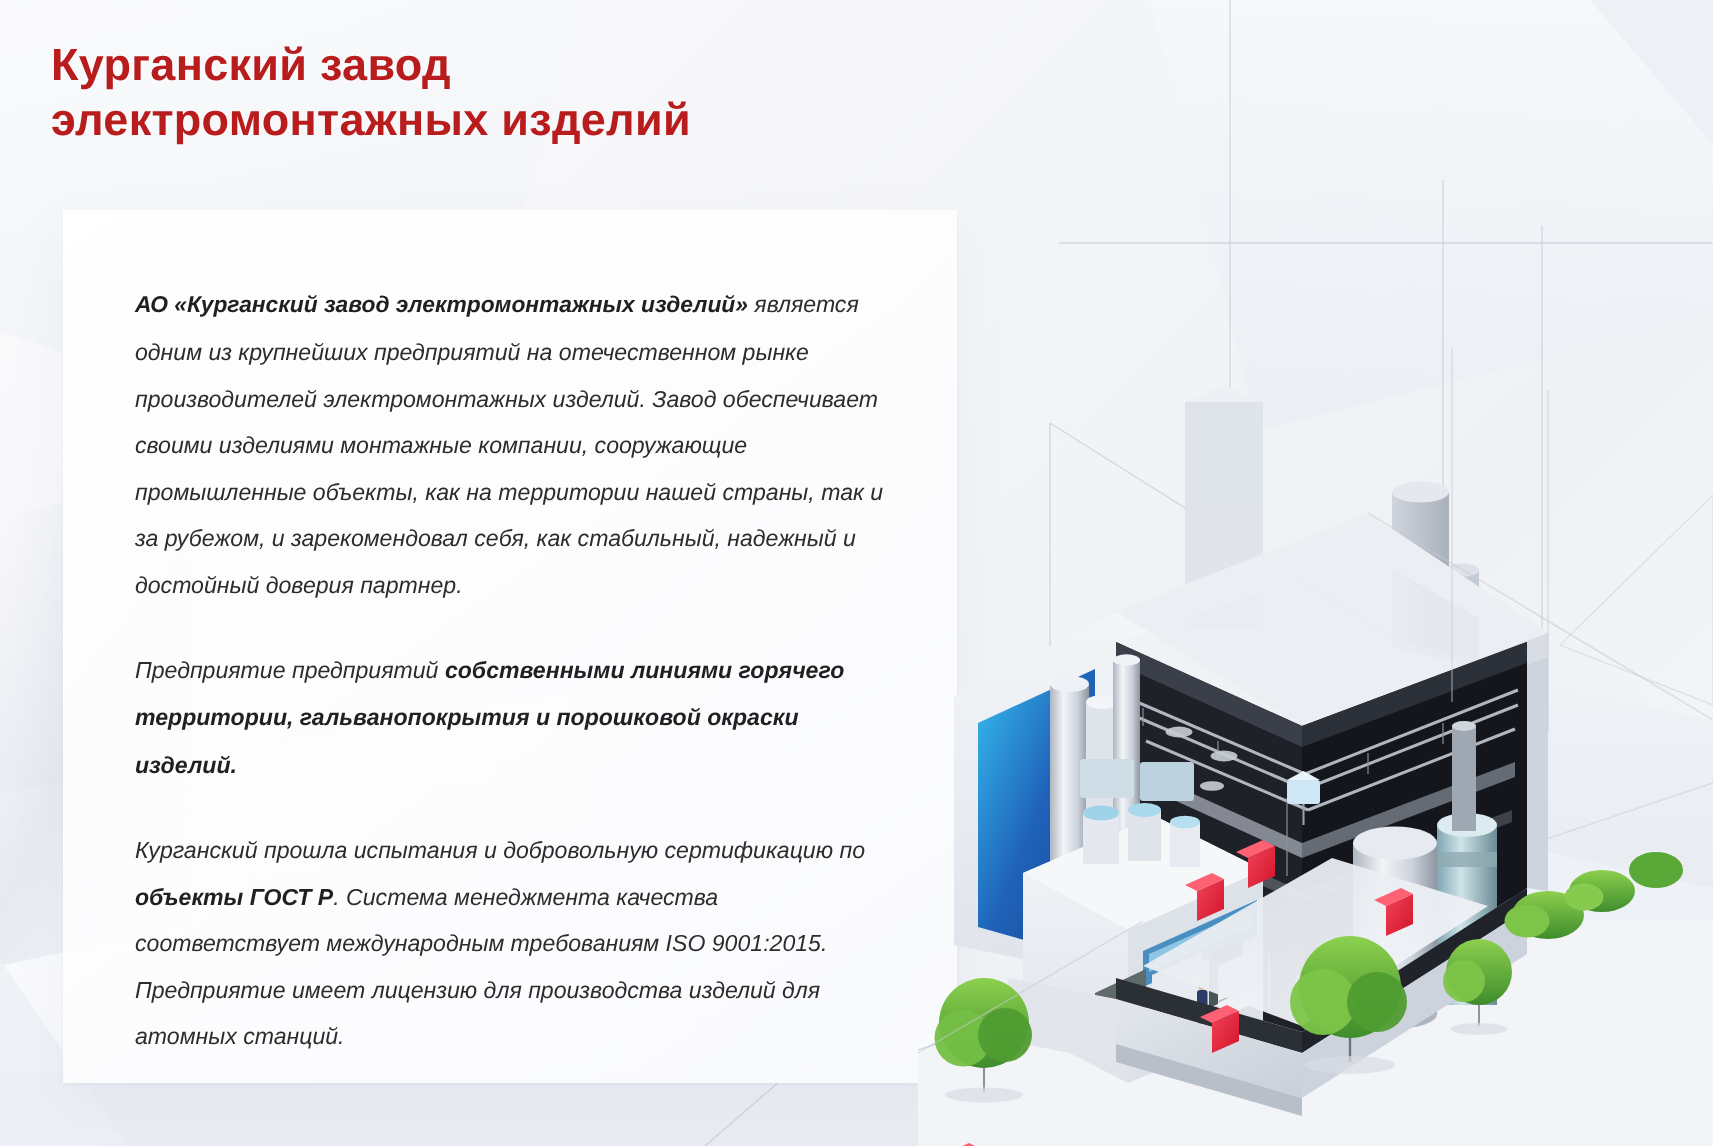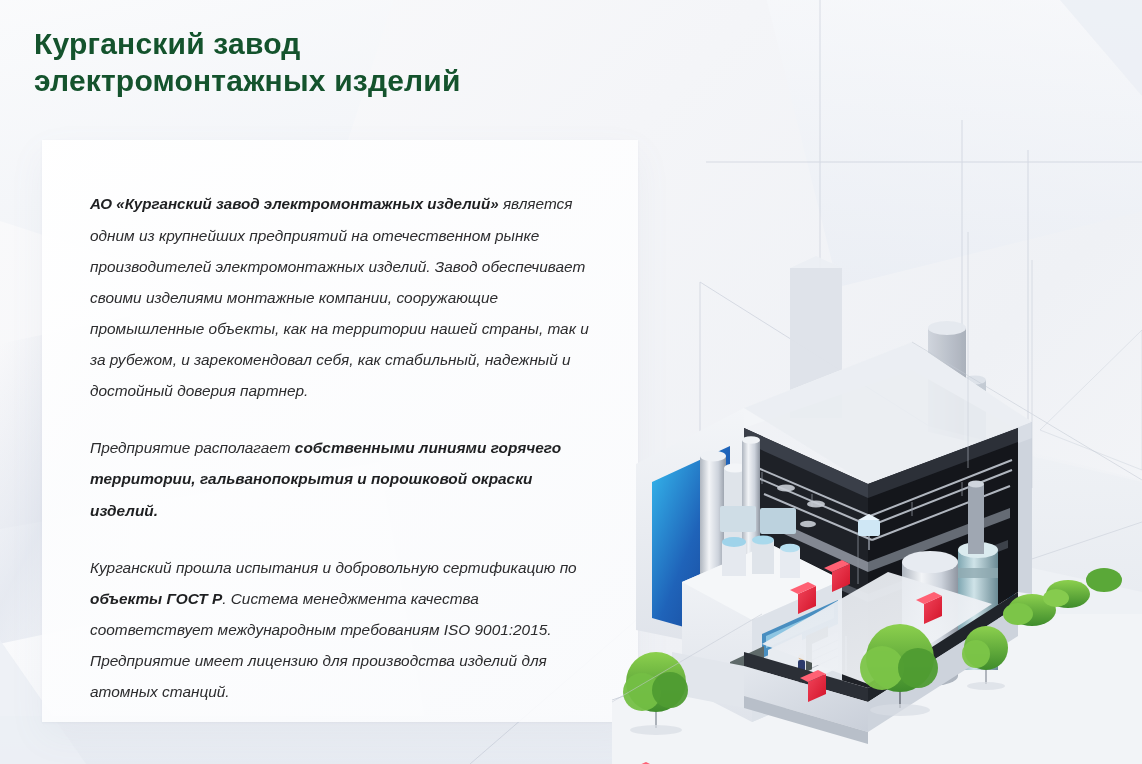"Курганский завод" .title { color: #14532d -> #b91c1c }
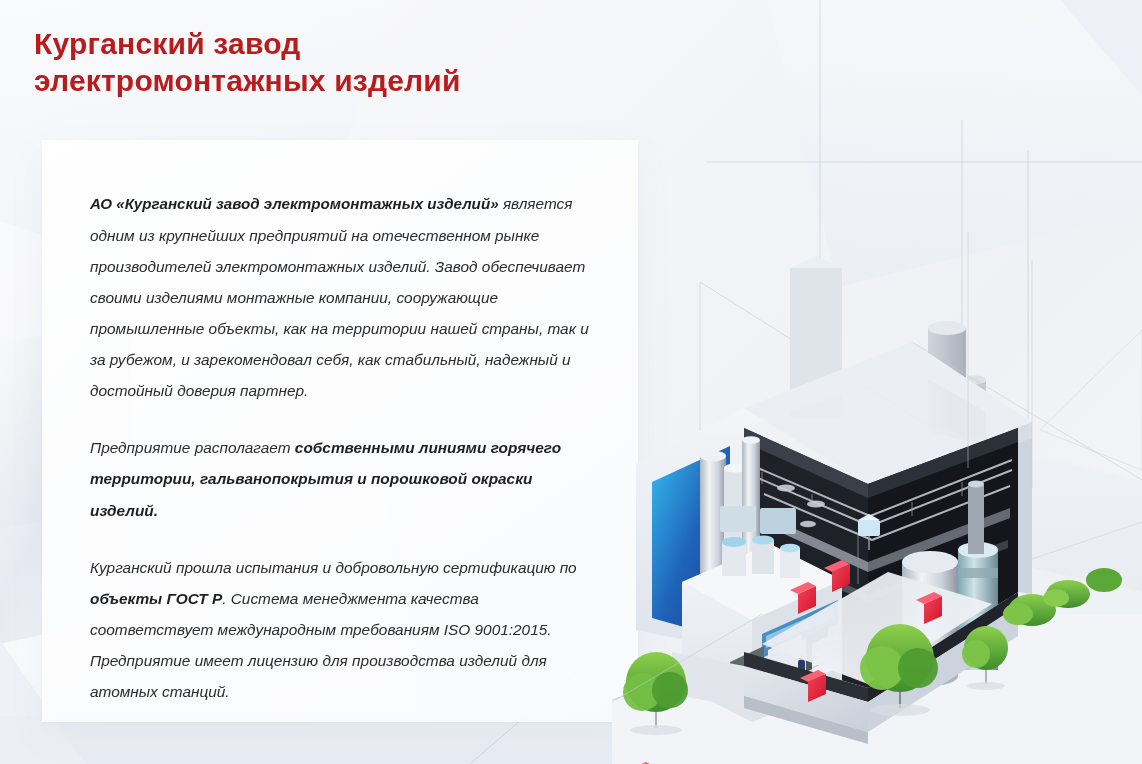"Предприятие располагает" span { text: располагает -> предприятий }
